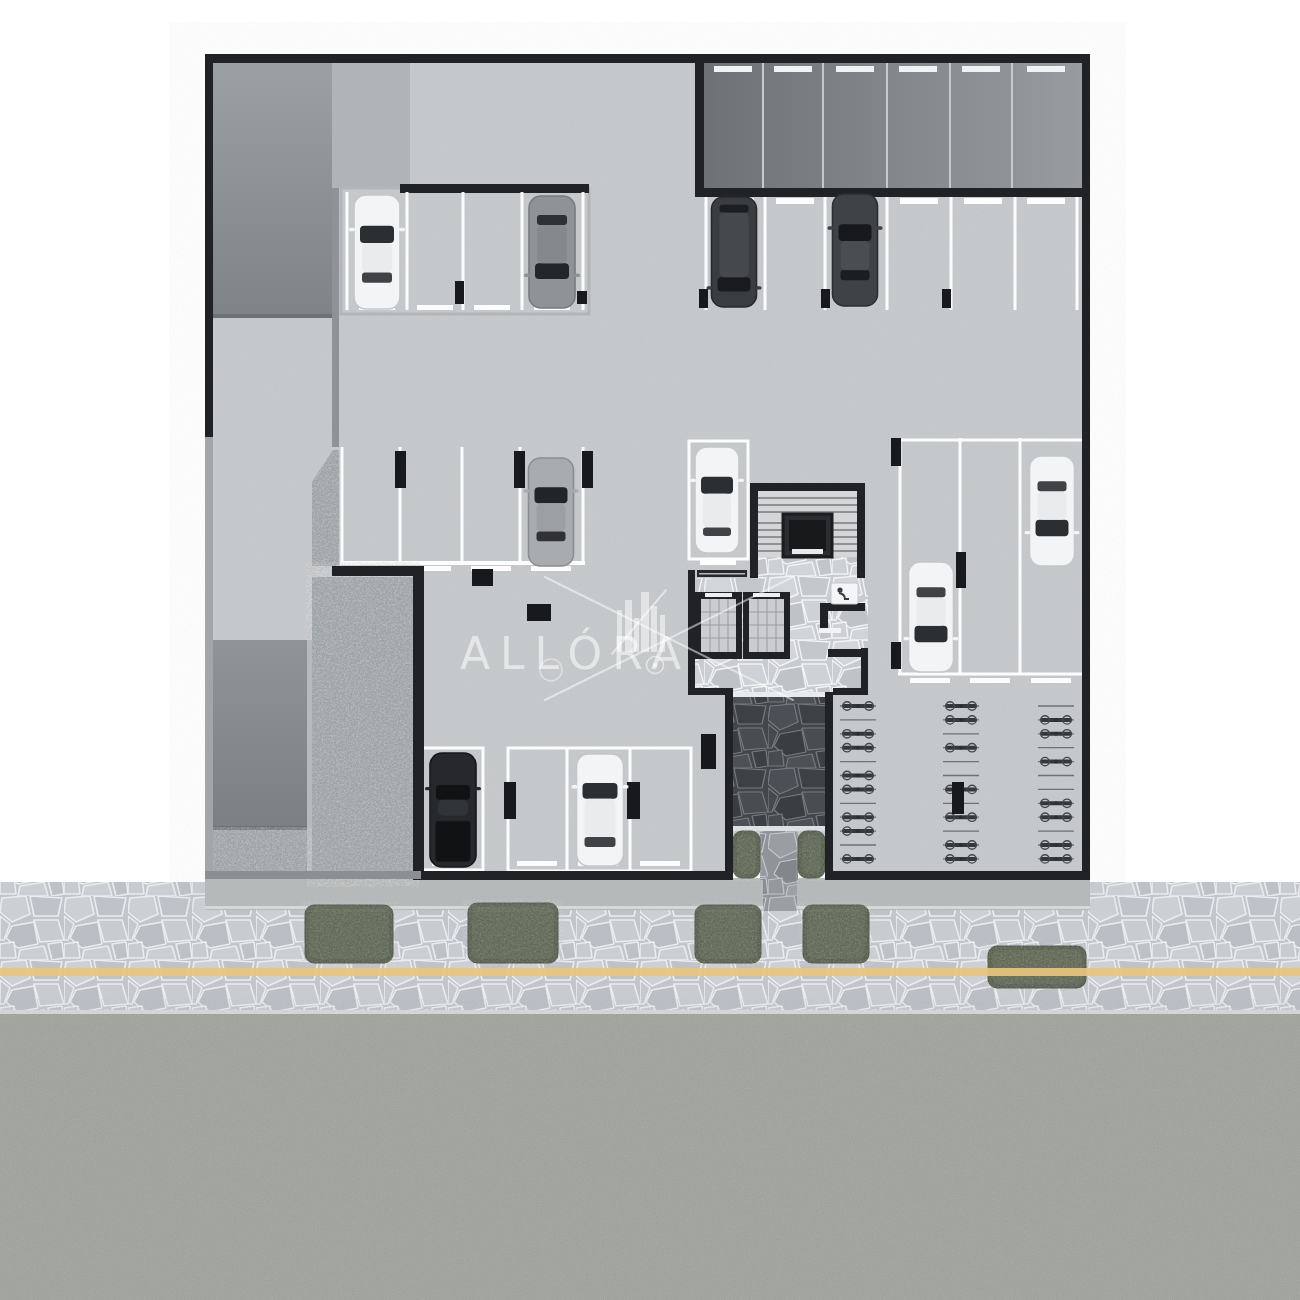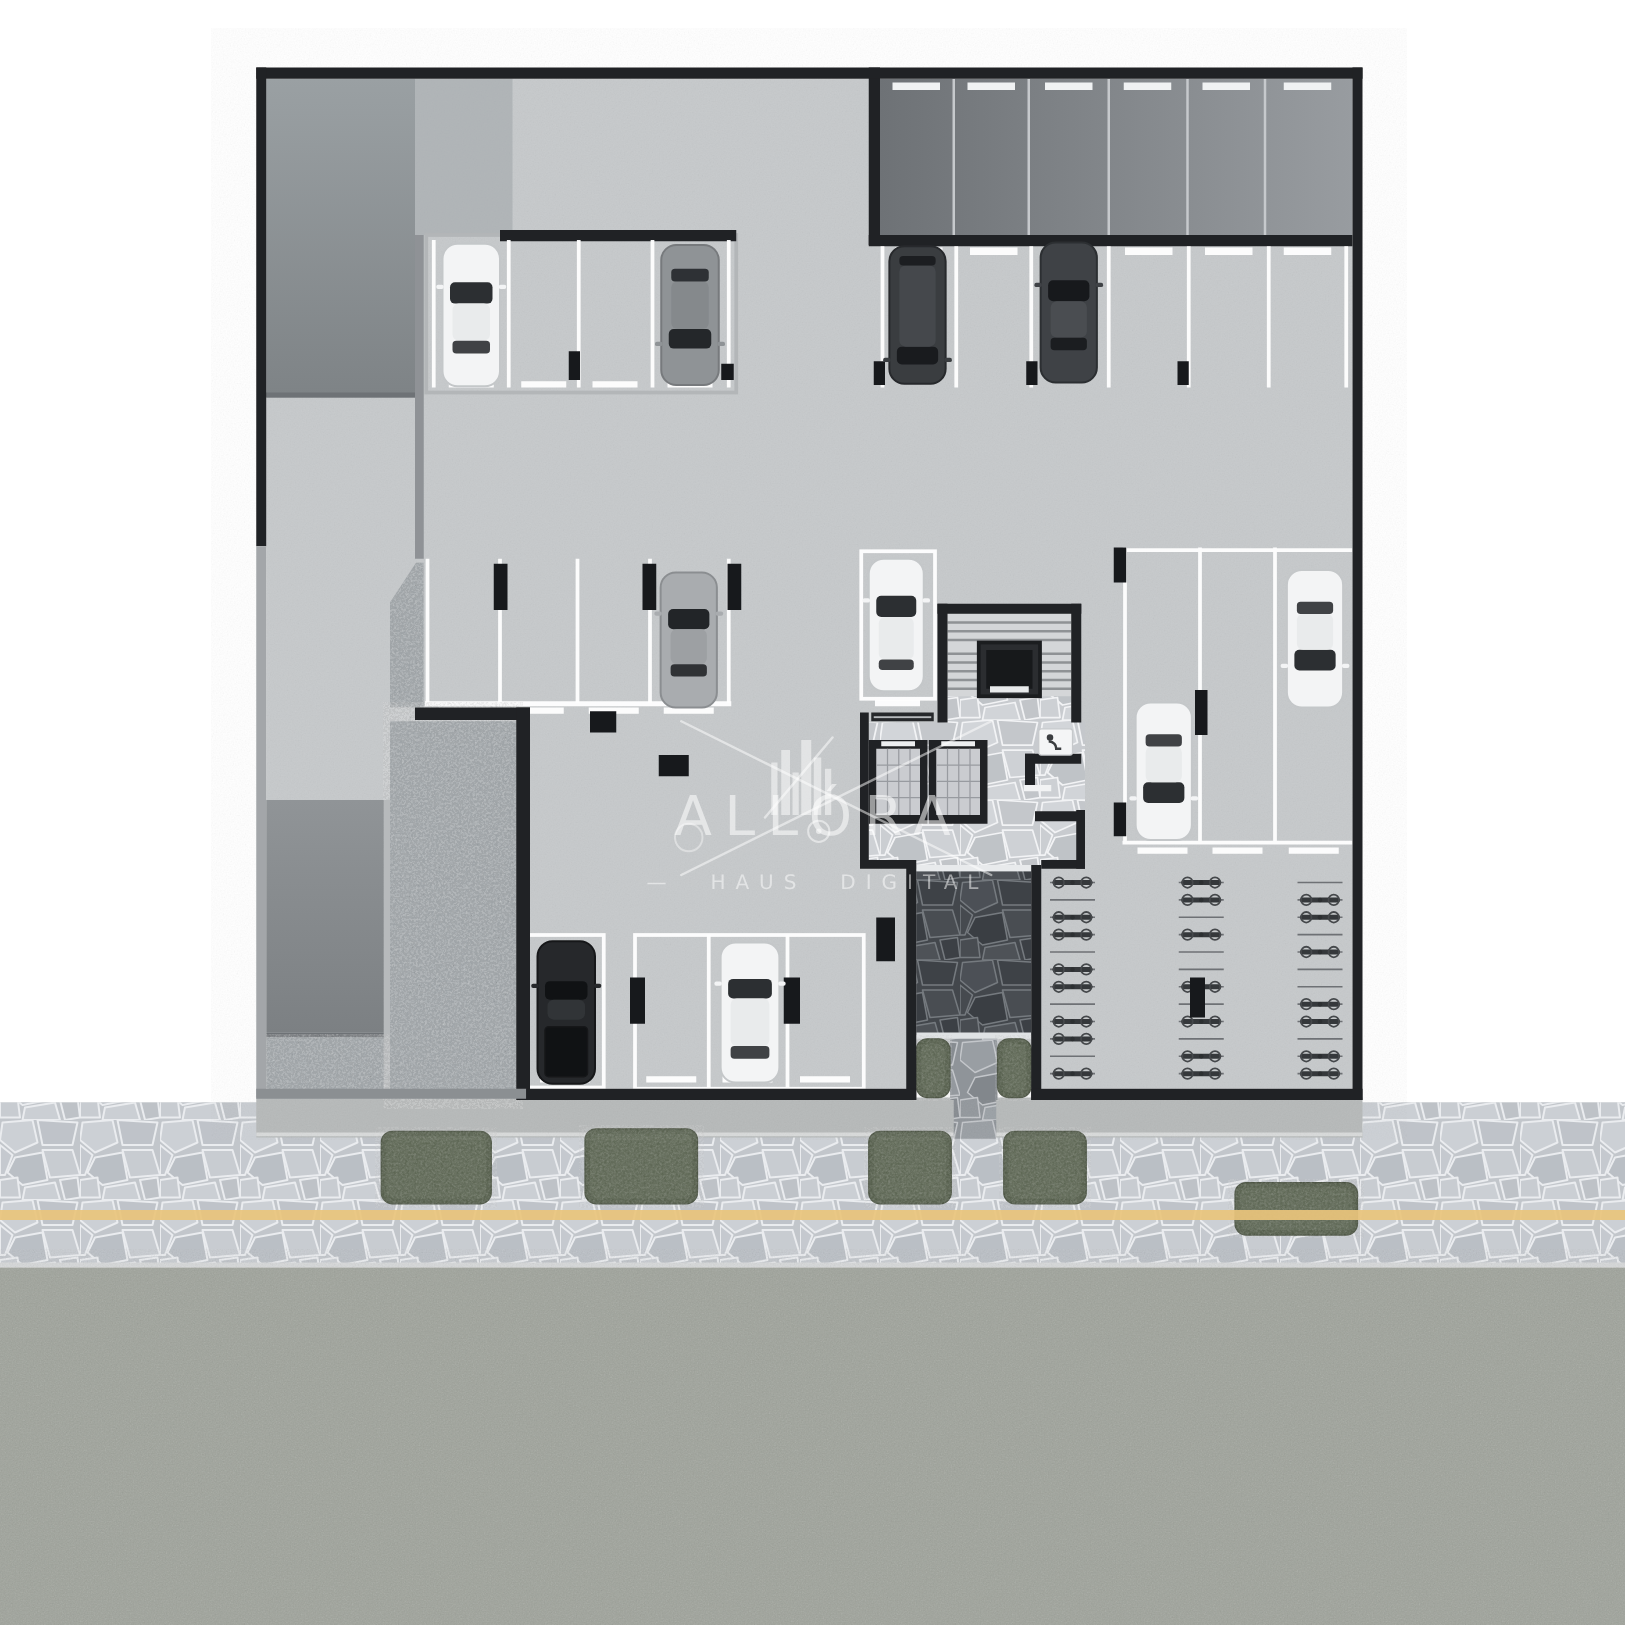"ALLÓRA" .wm-text { text-align: center -> left }
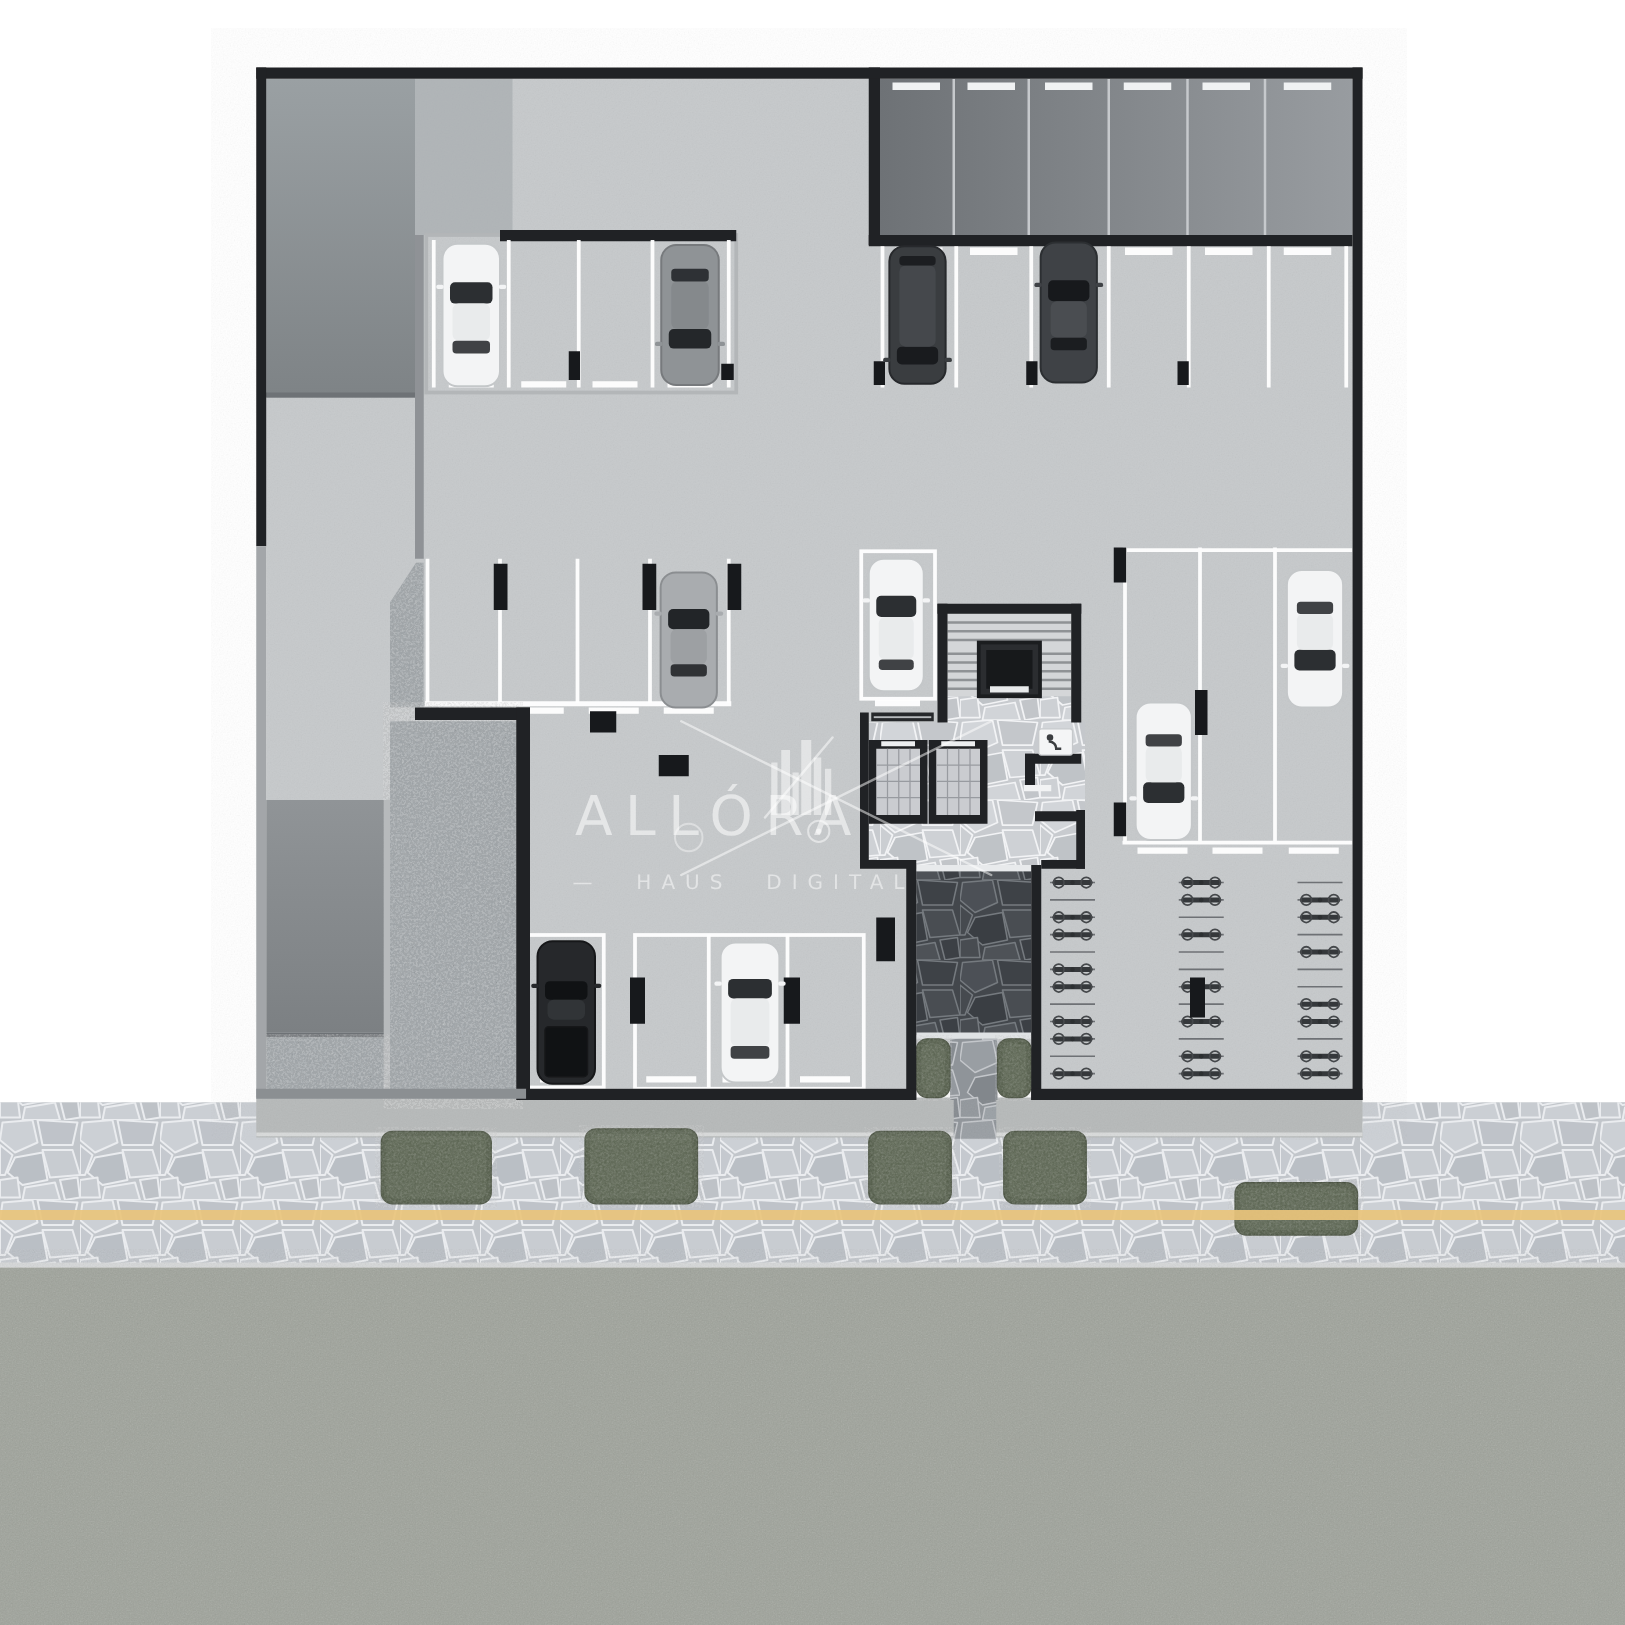"— HAUS DIGITAL" div.wm-text { html: <div>— HAUS DIGITAL</div> -> none }
